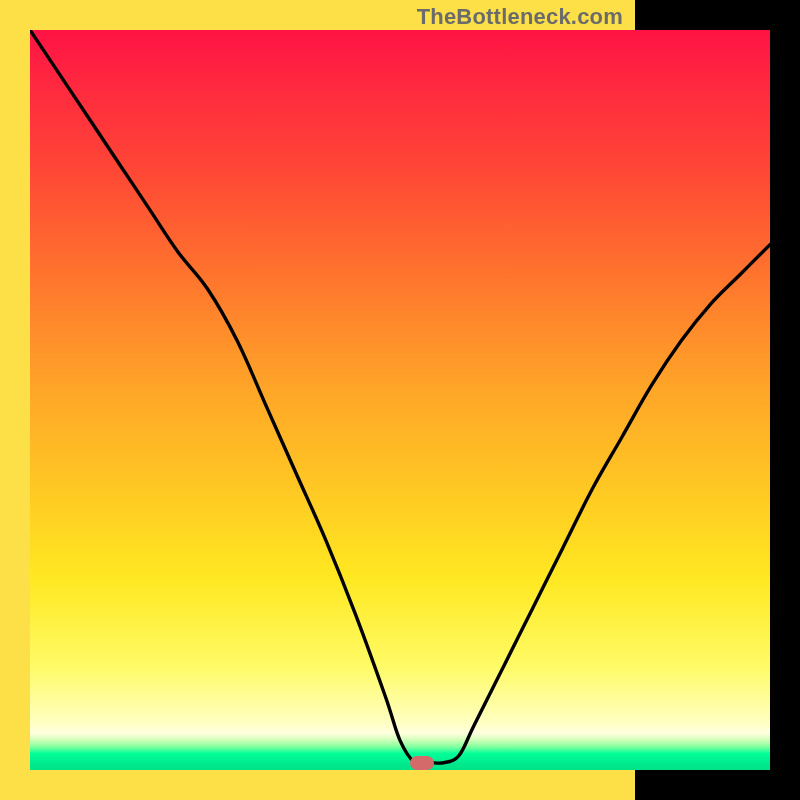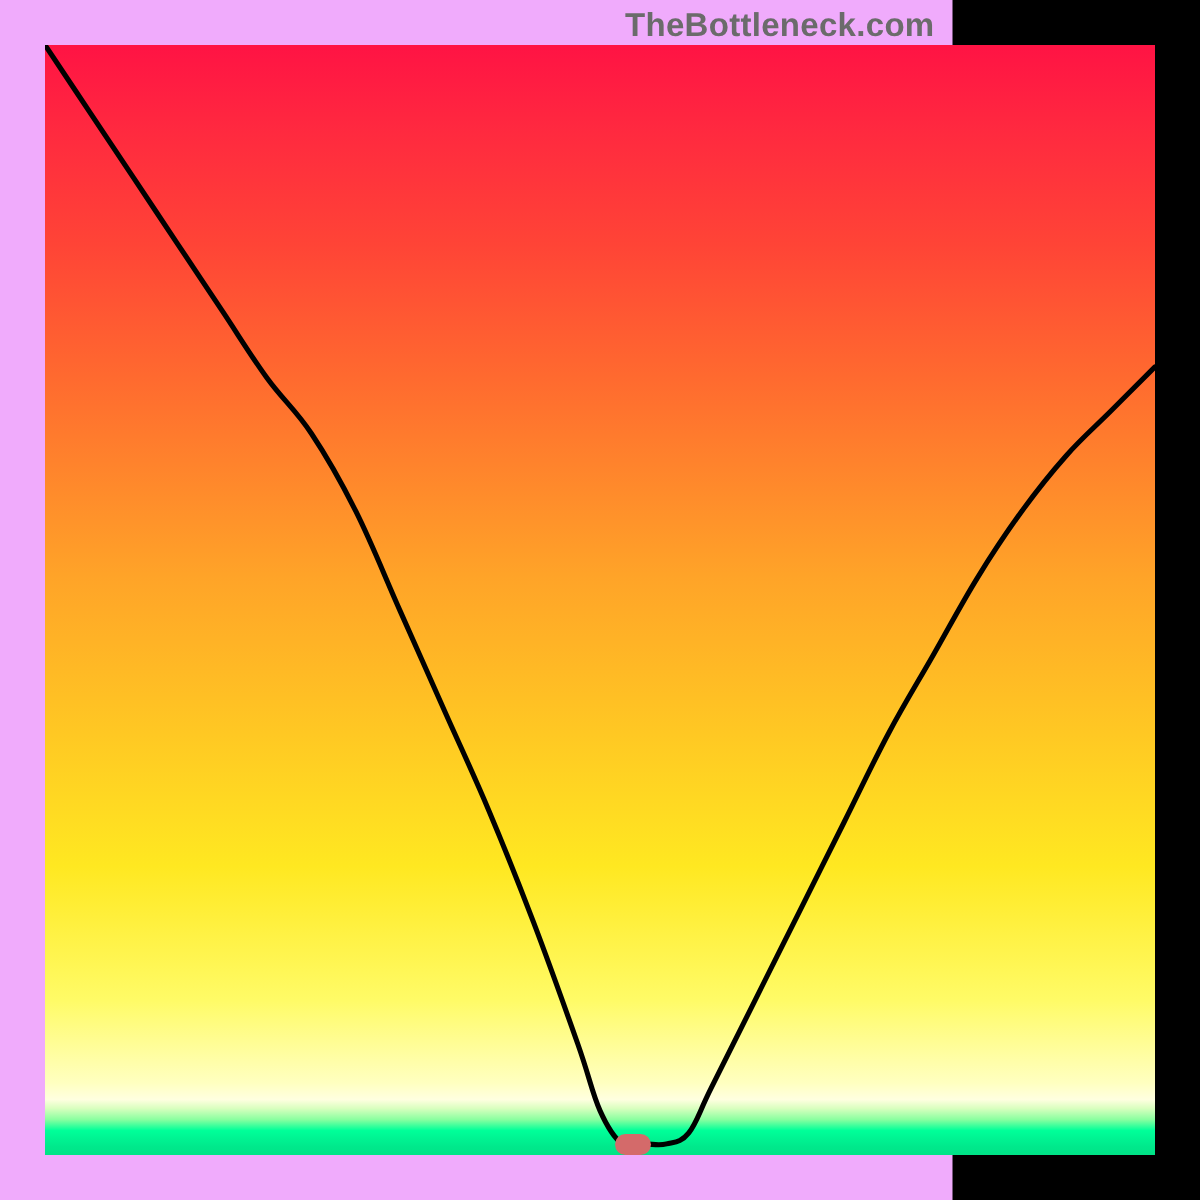"TheBottleneck.com" .frame { background: #f0abfc -> #fde047 }
